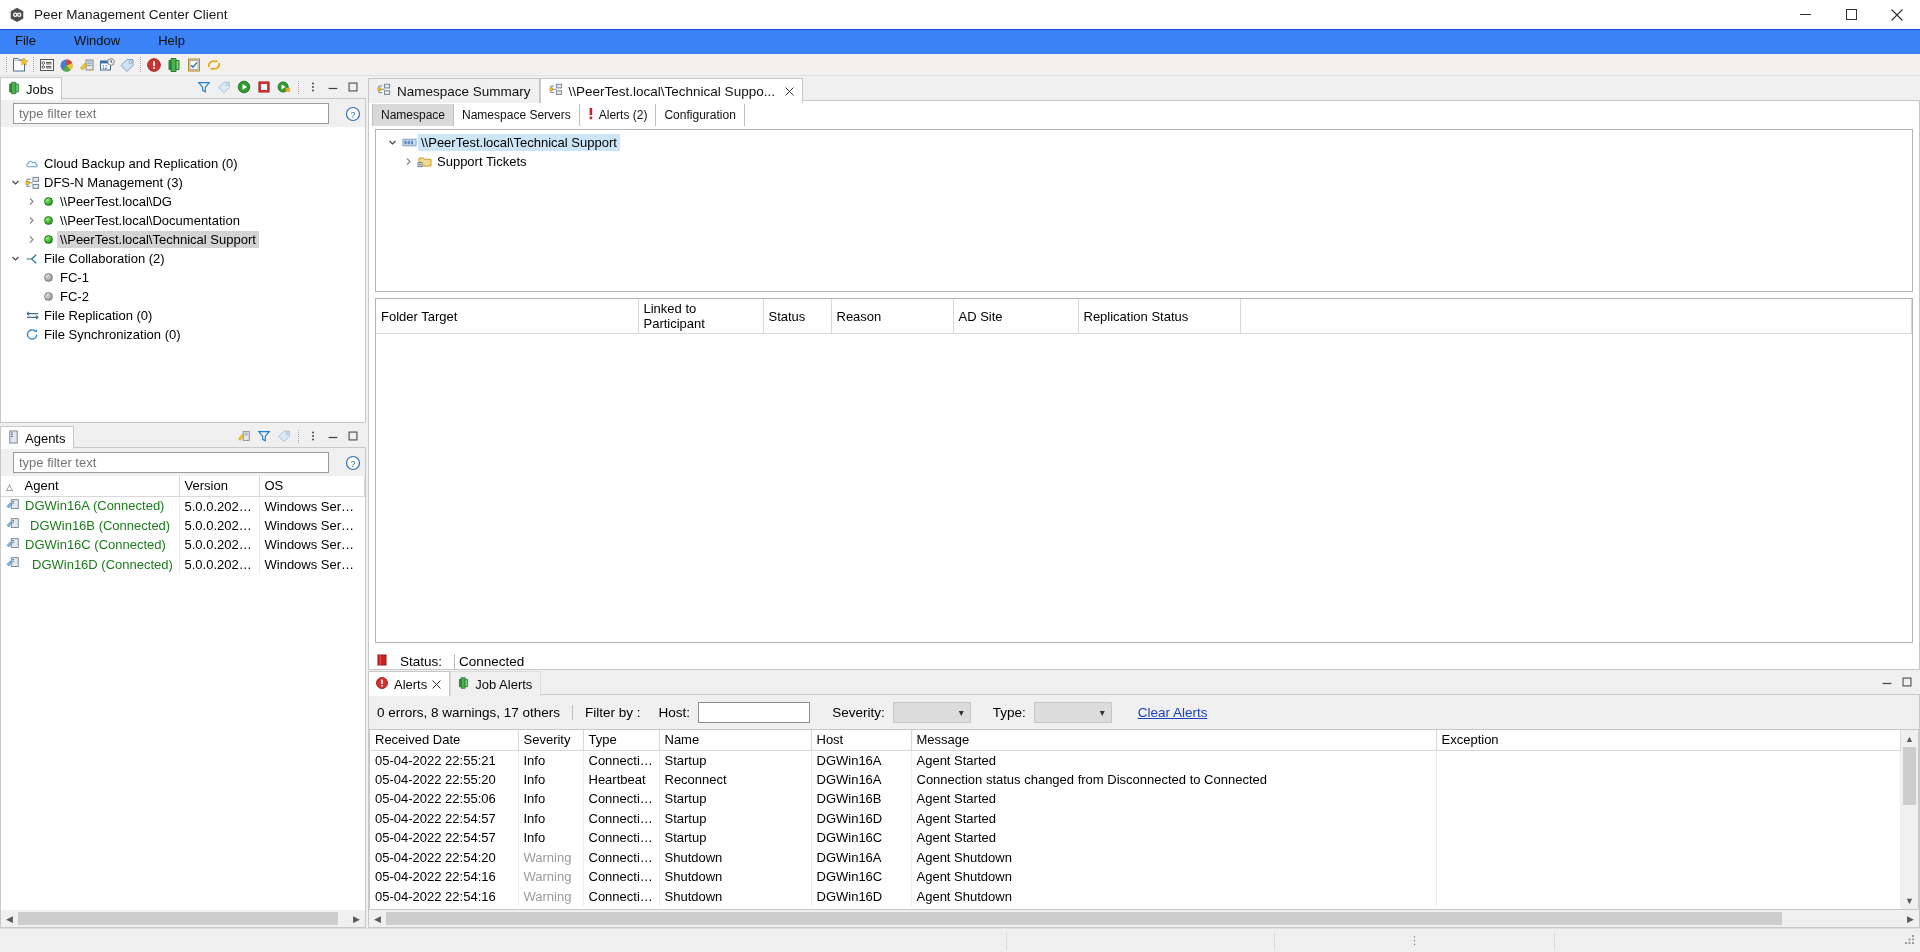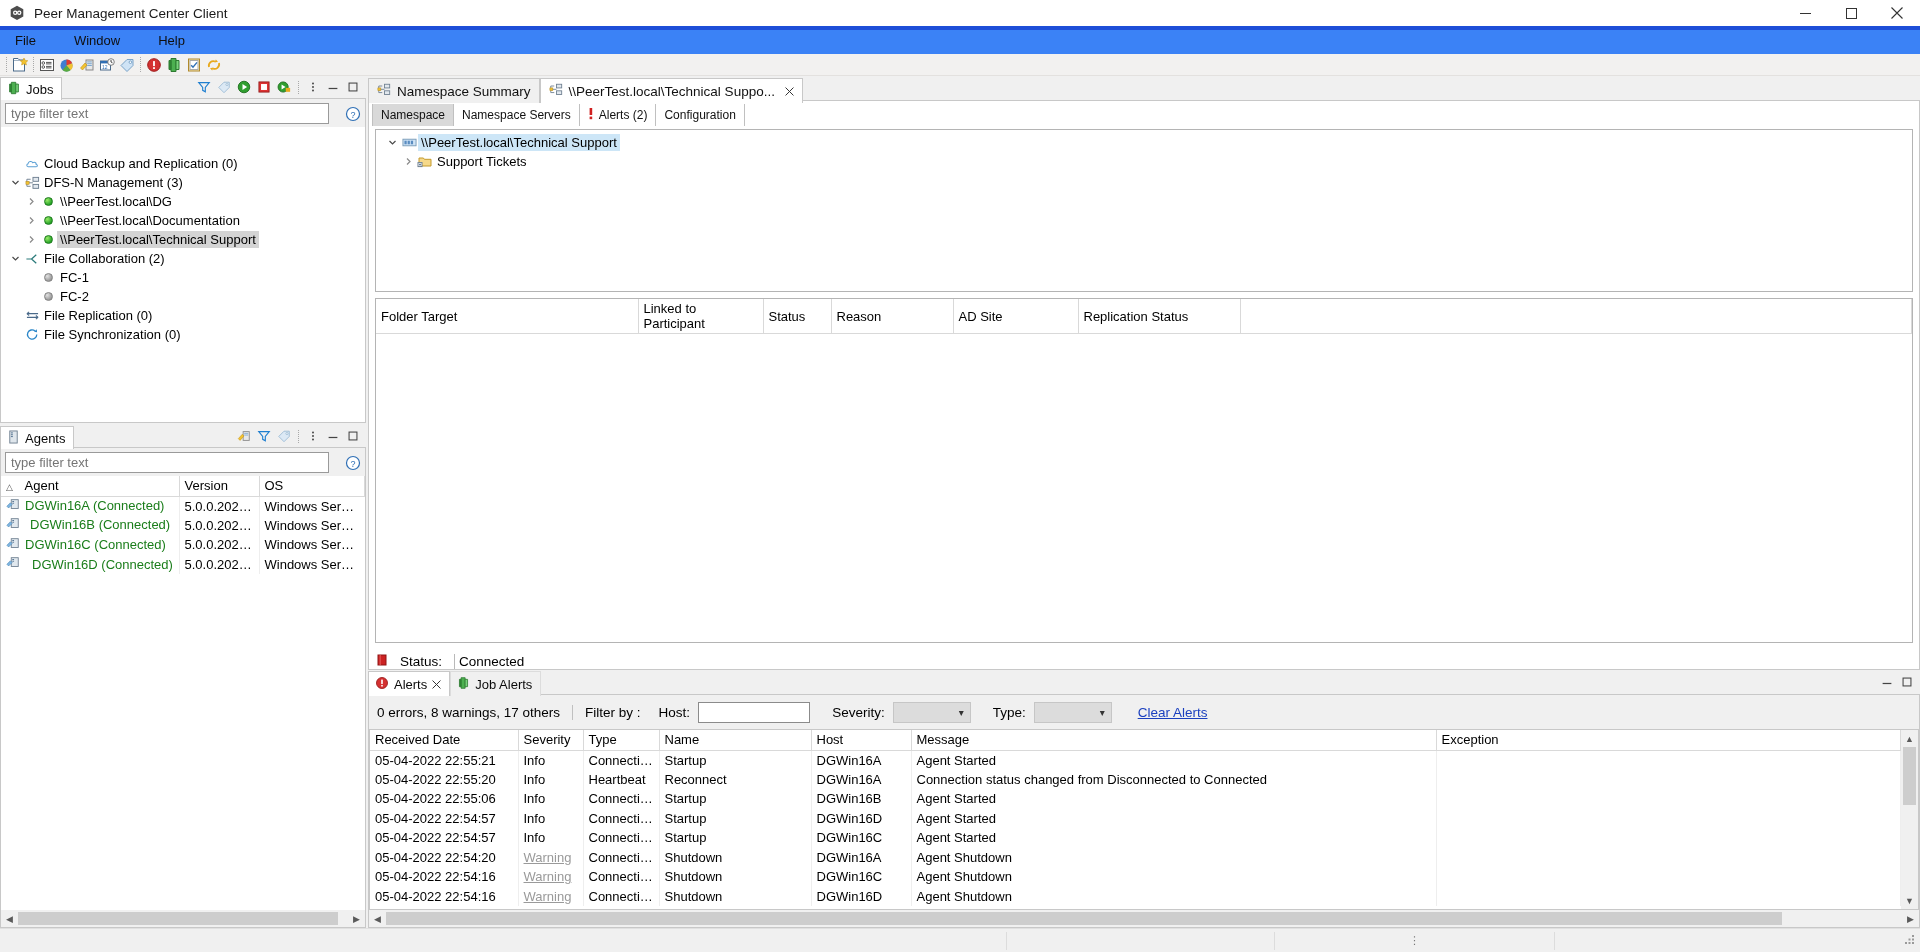"Peer Management Center Client" .titlebar { border-bottom: 4px solid #1d4ed8 -> 1px solid #1d4ed8 }
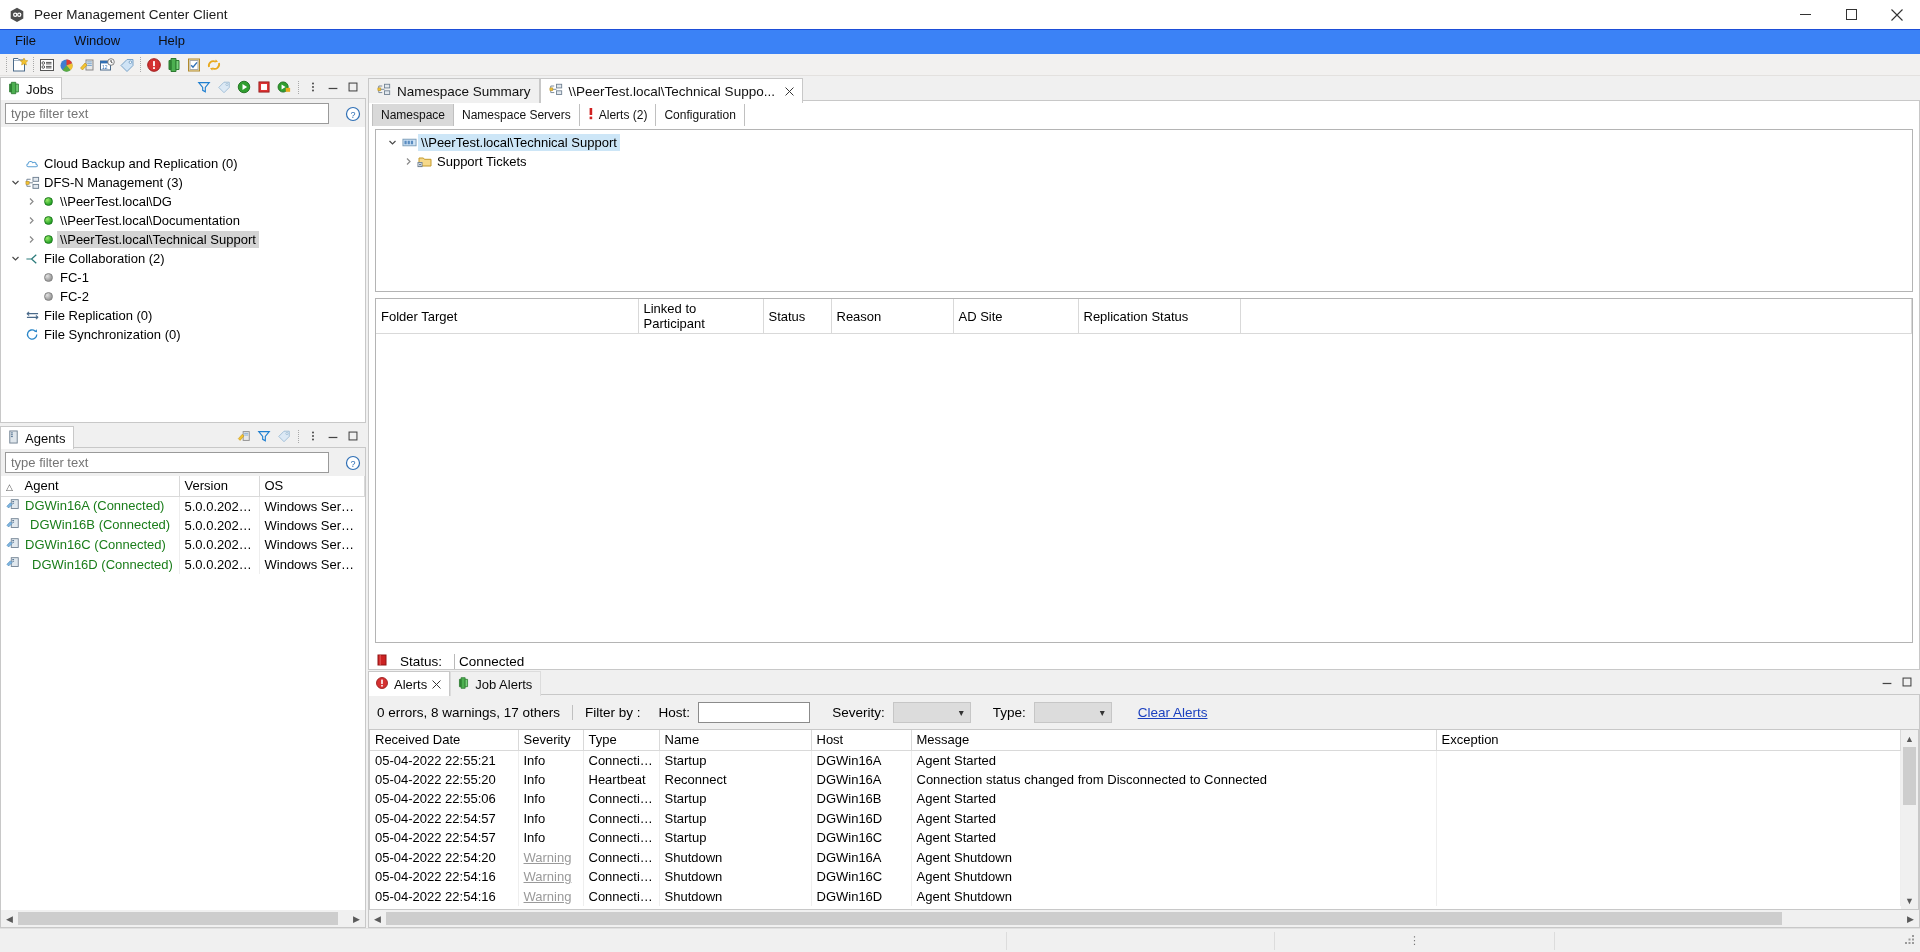"type filter text" .filter-row { padding: 4px 4px 3px 4px -> 4px 4px 3px 12px }
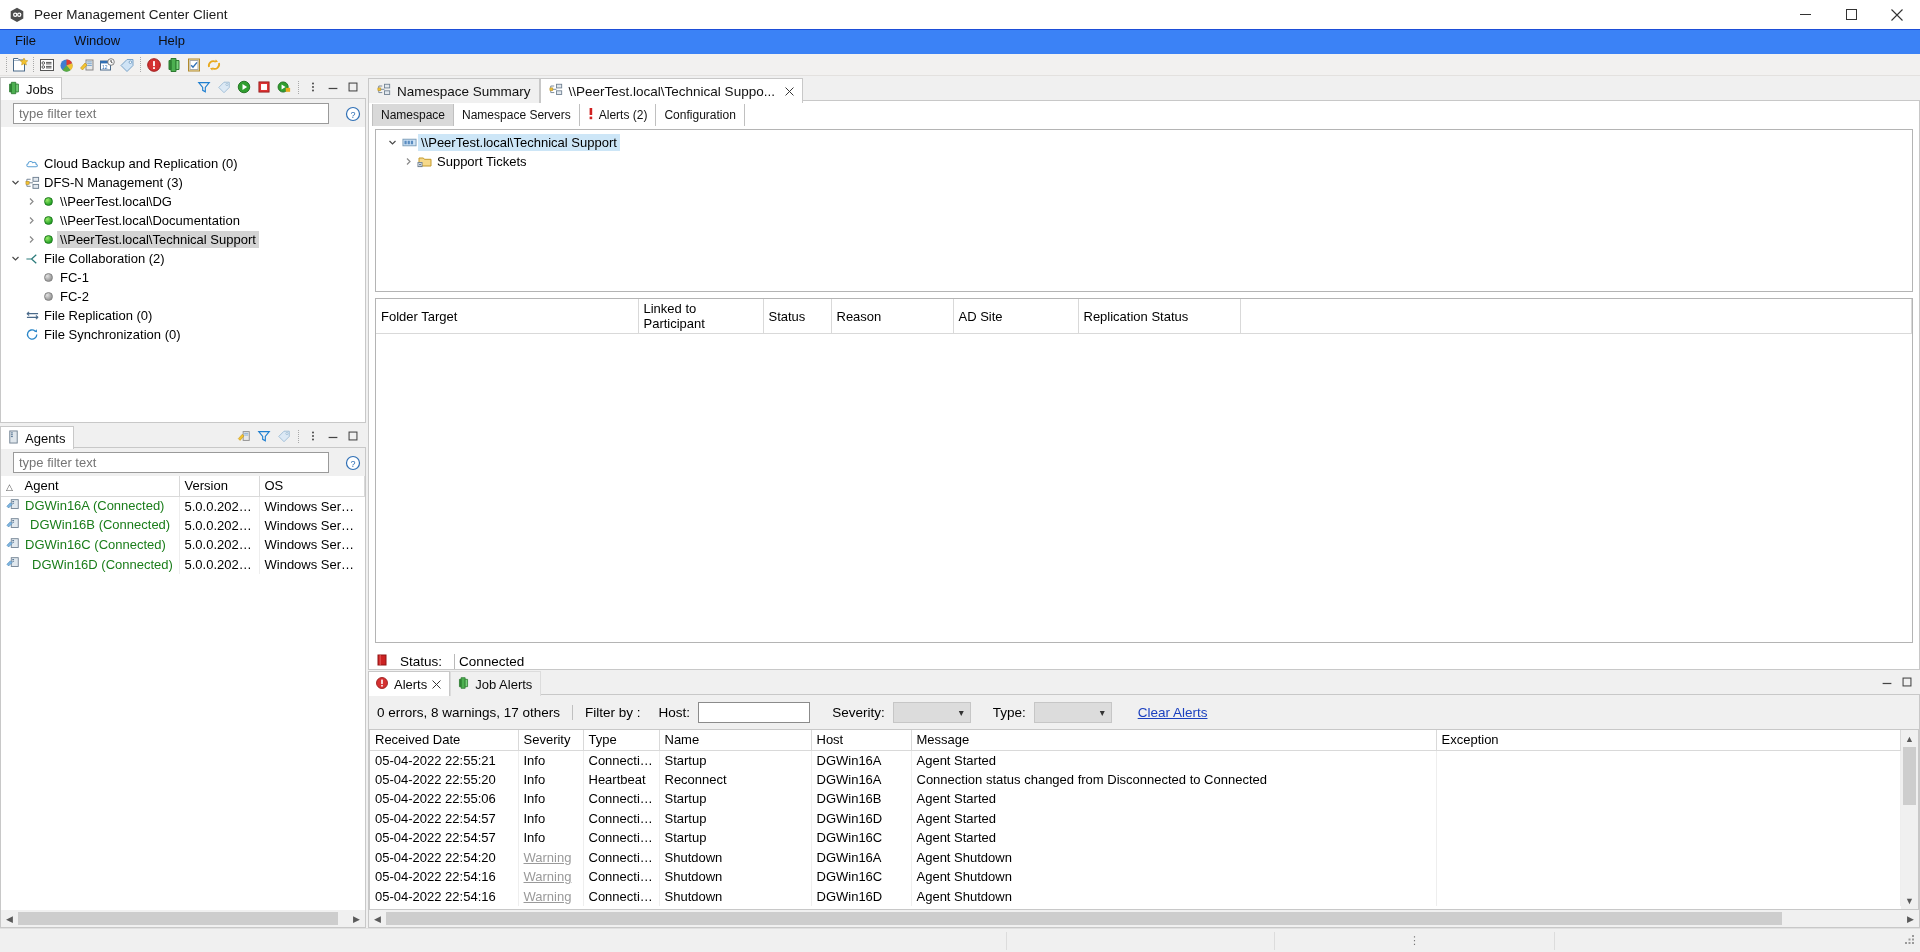"DGWin16B (Connected)" span { align-items: none -> center }
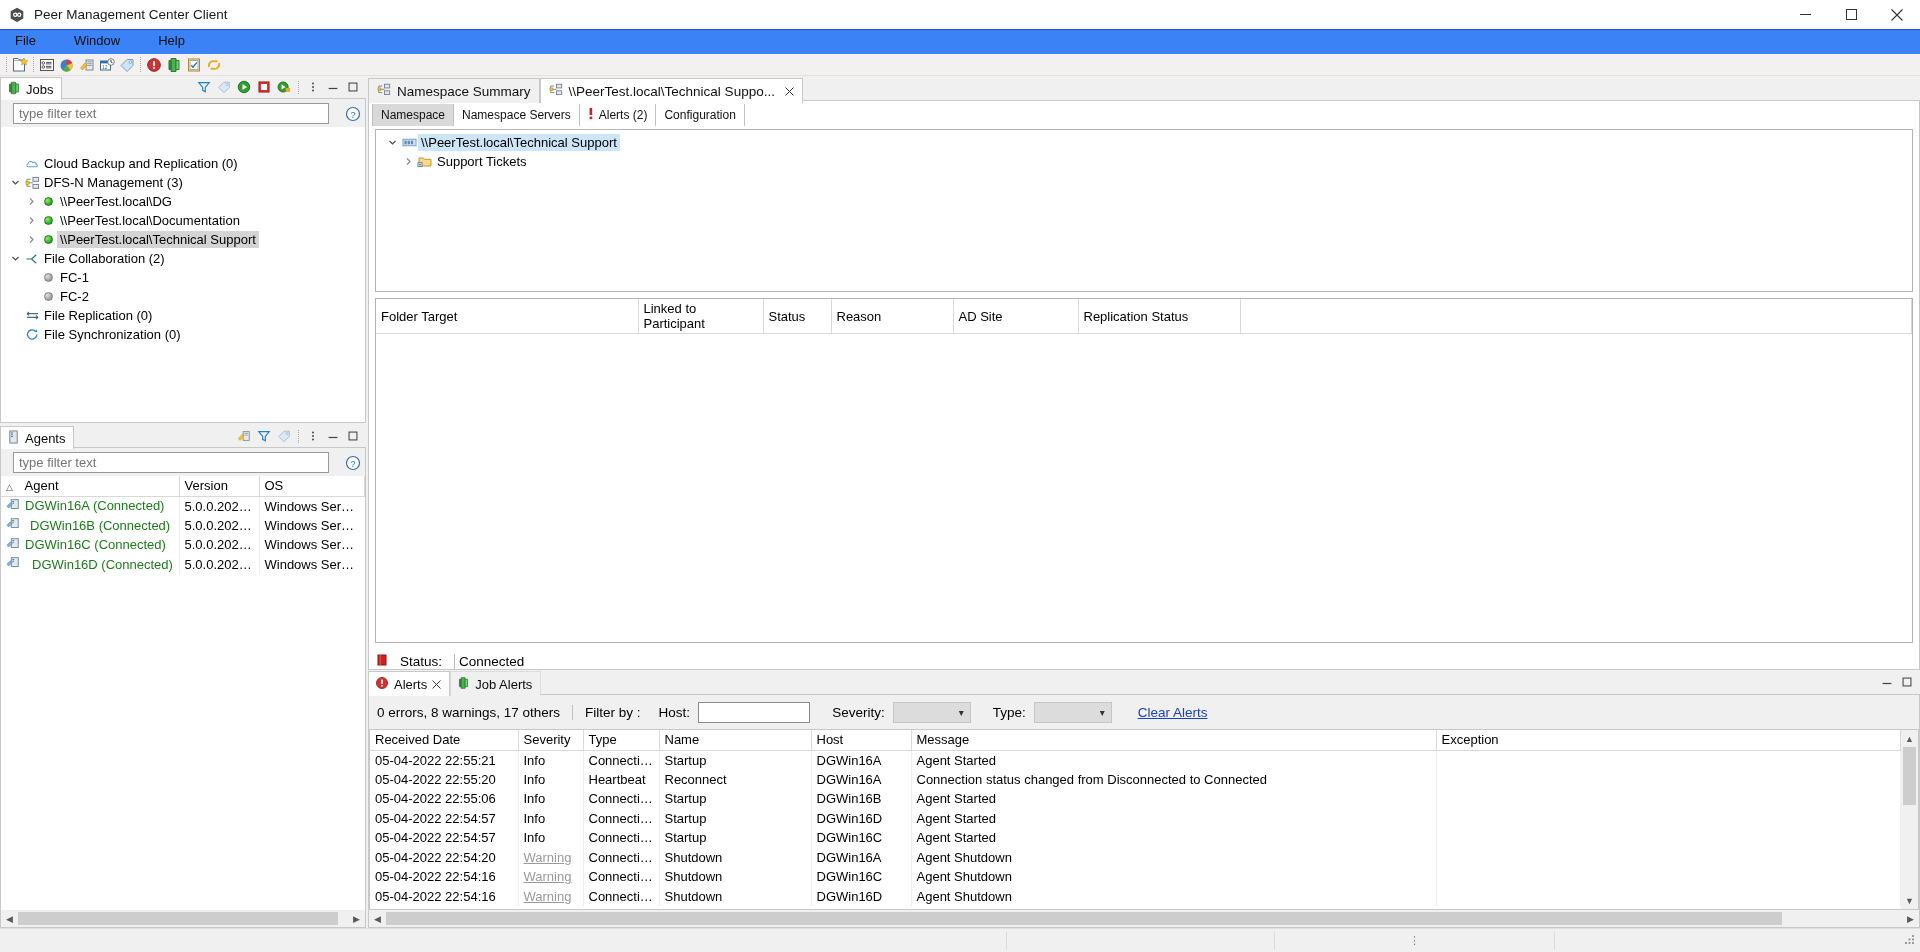"Warning" .sev-warning { text-decoration: underline -> none }
